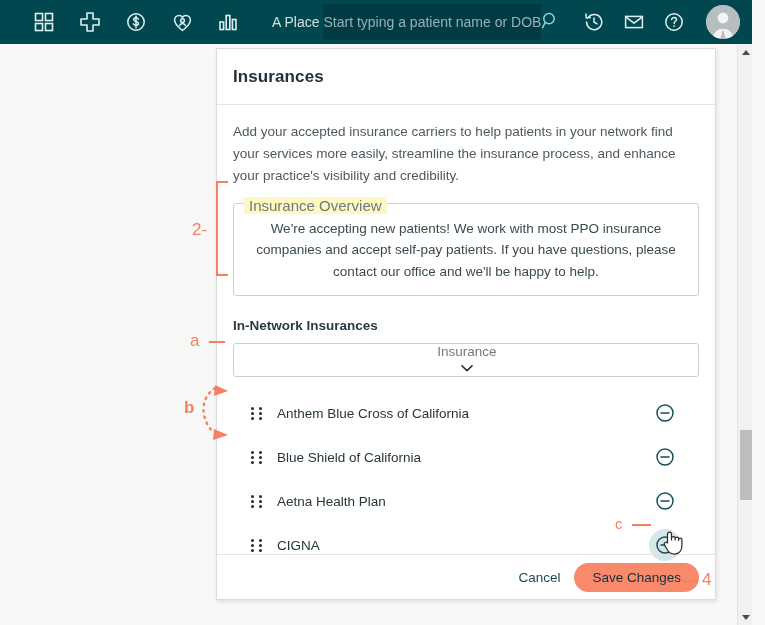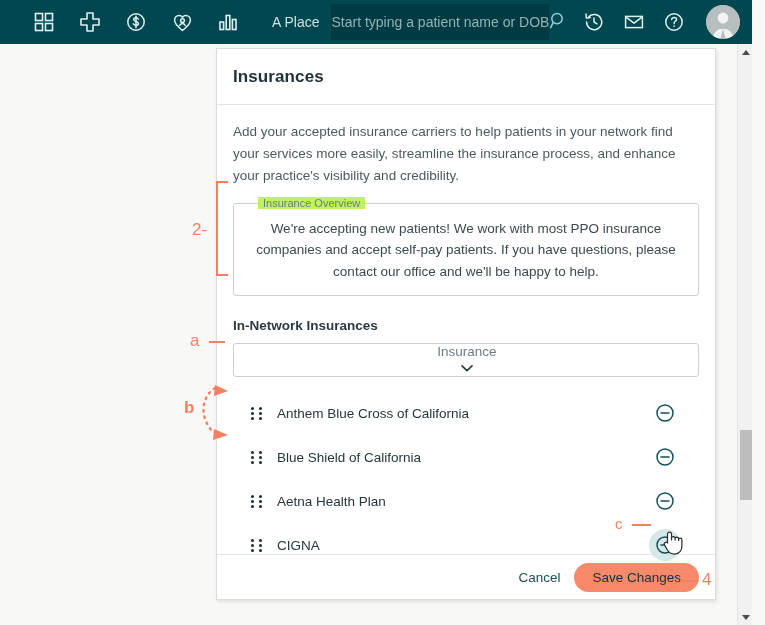"A Place" .place-label { margin-right: 12px -> 4px }
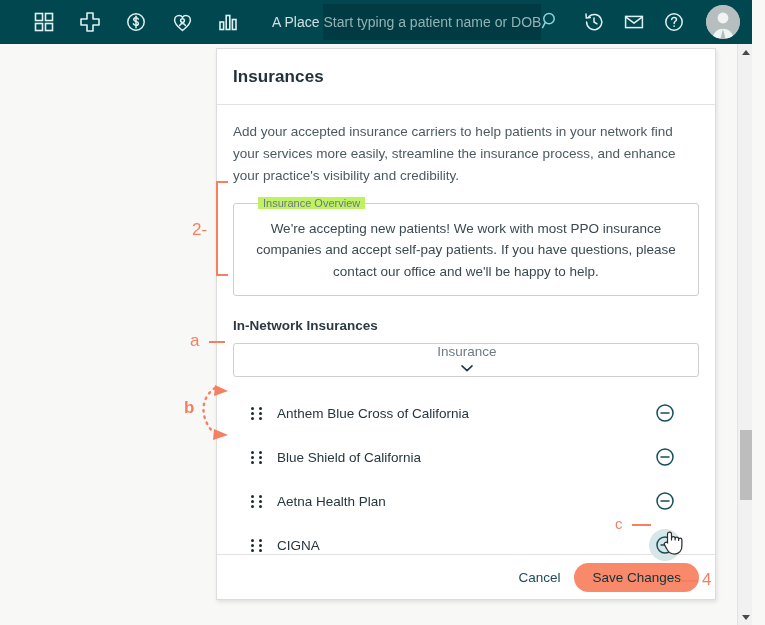"Insurance Overview" .fieldset-legend { background: #bef264 -> #fef9c3; font-size: 11px -> 15px; margin-left: 14px -> none }
